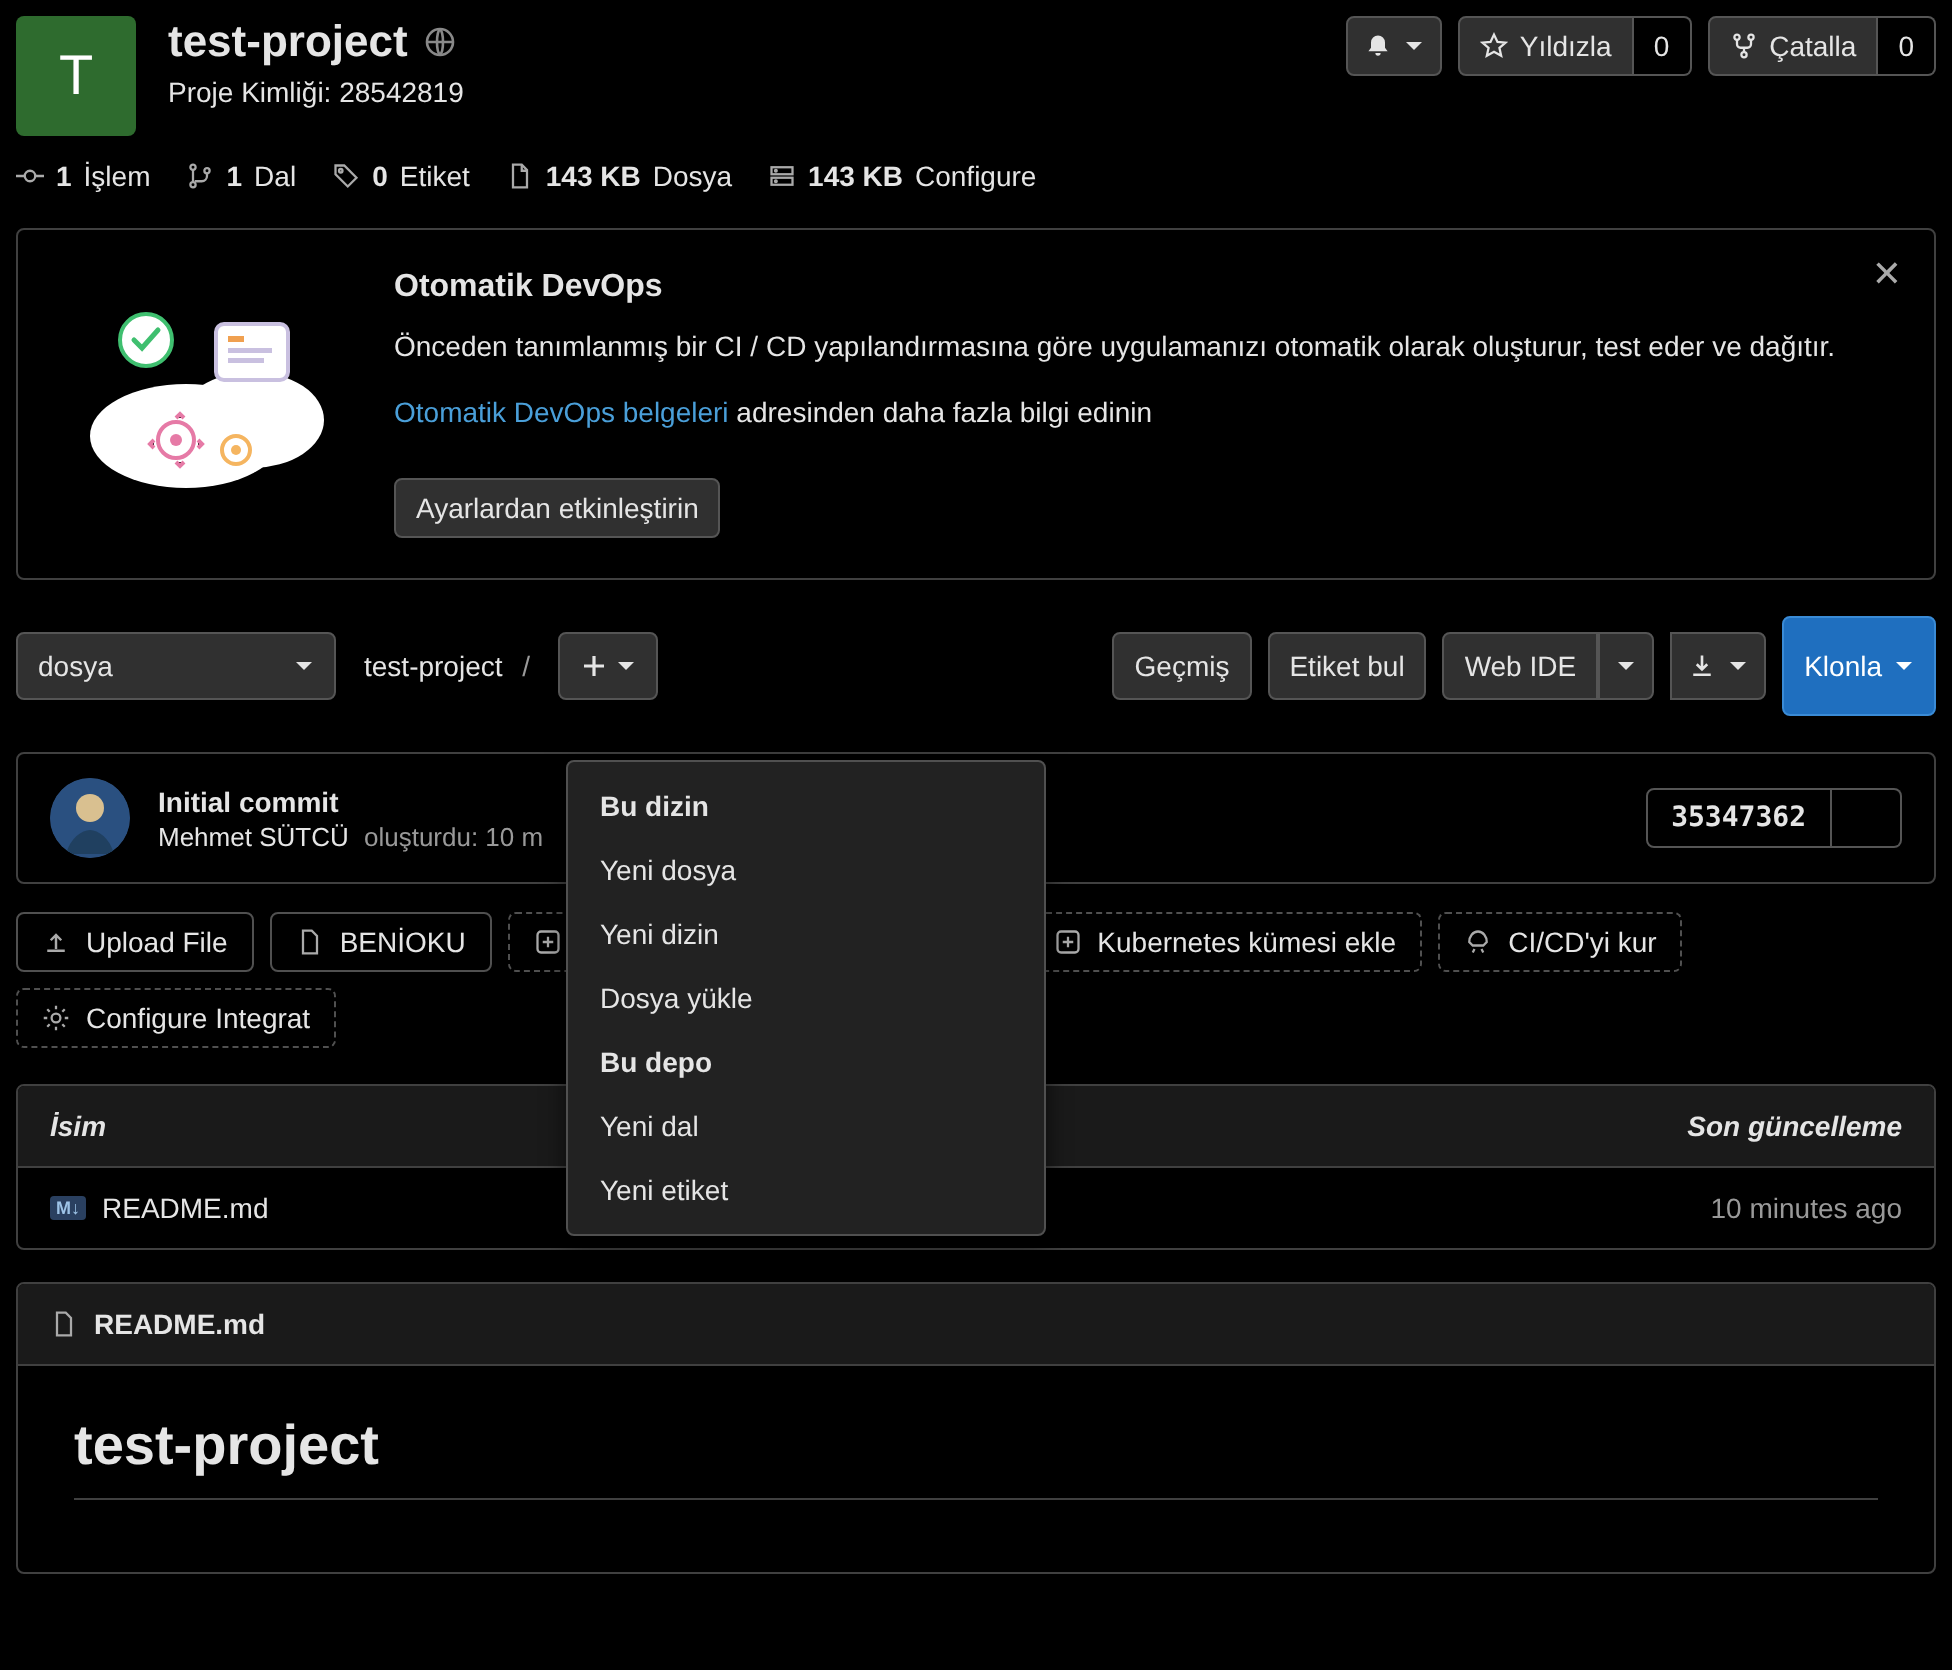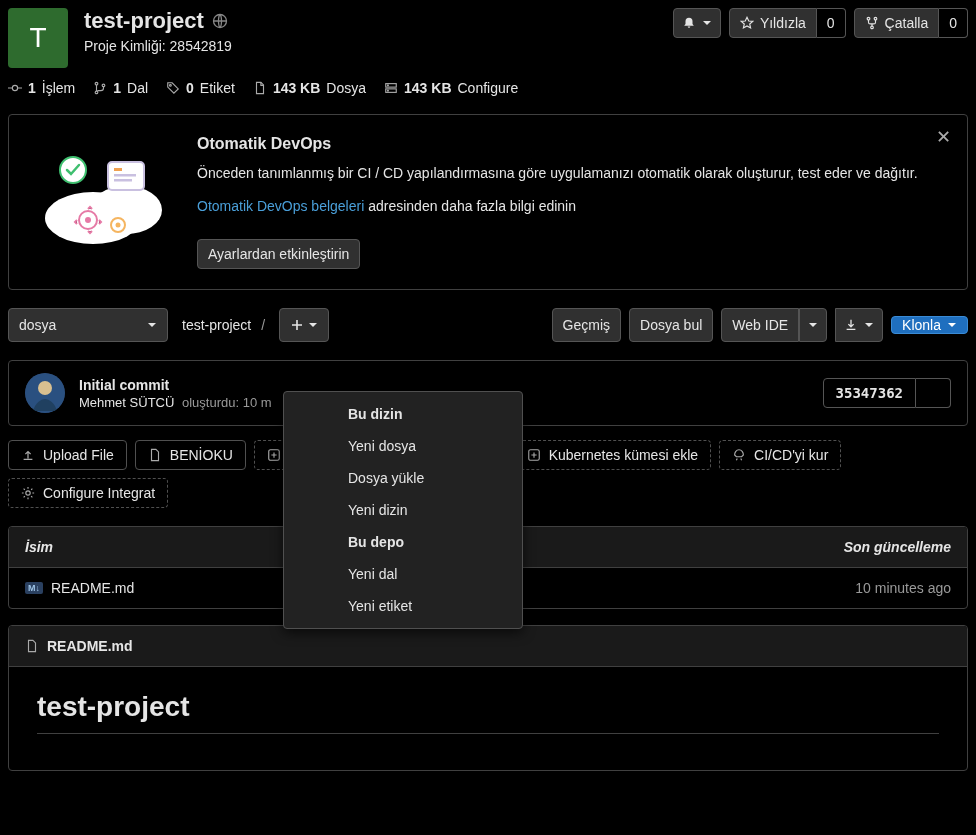"Dosya bul" button.btn { text: Dosya -> Etiket }
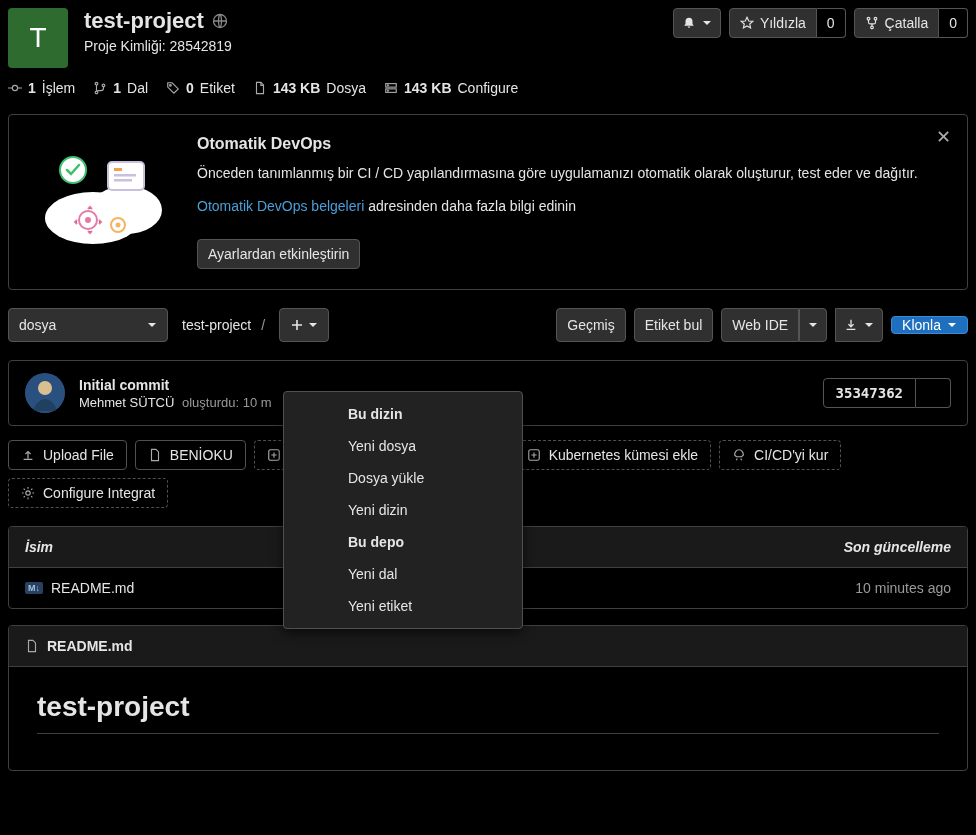"Klonla" button.btn { height: 18px -> 50px }
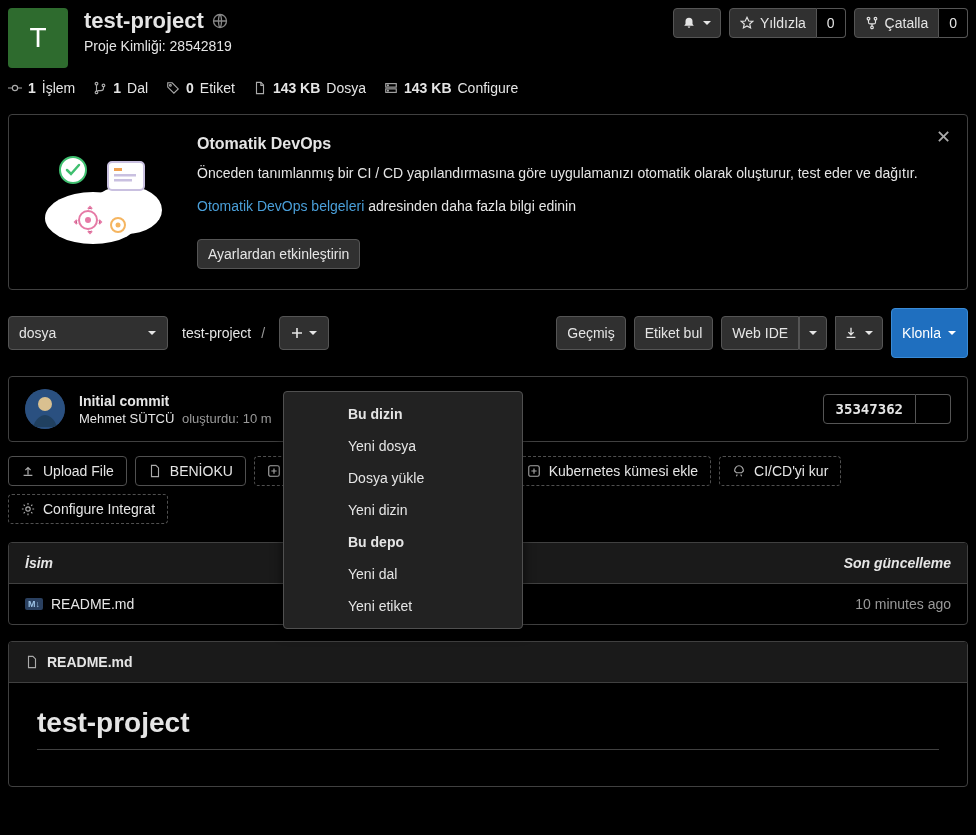"Bu dizin" .dropdown-static { margin-top: 11px -> 0; padding-left: 48px -> none }
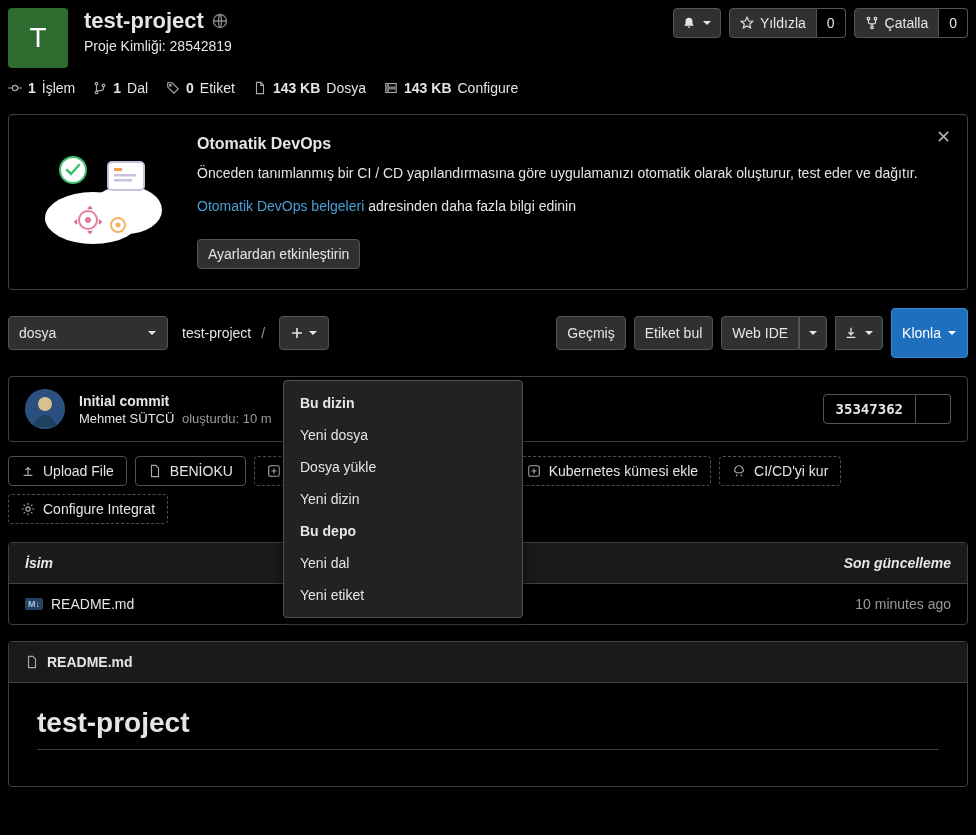"Dosya yükle" div.dropdown-item { order: before "Yeni dizin" -> after "Yeni dizin" }
